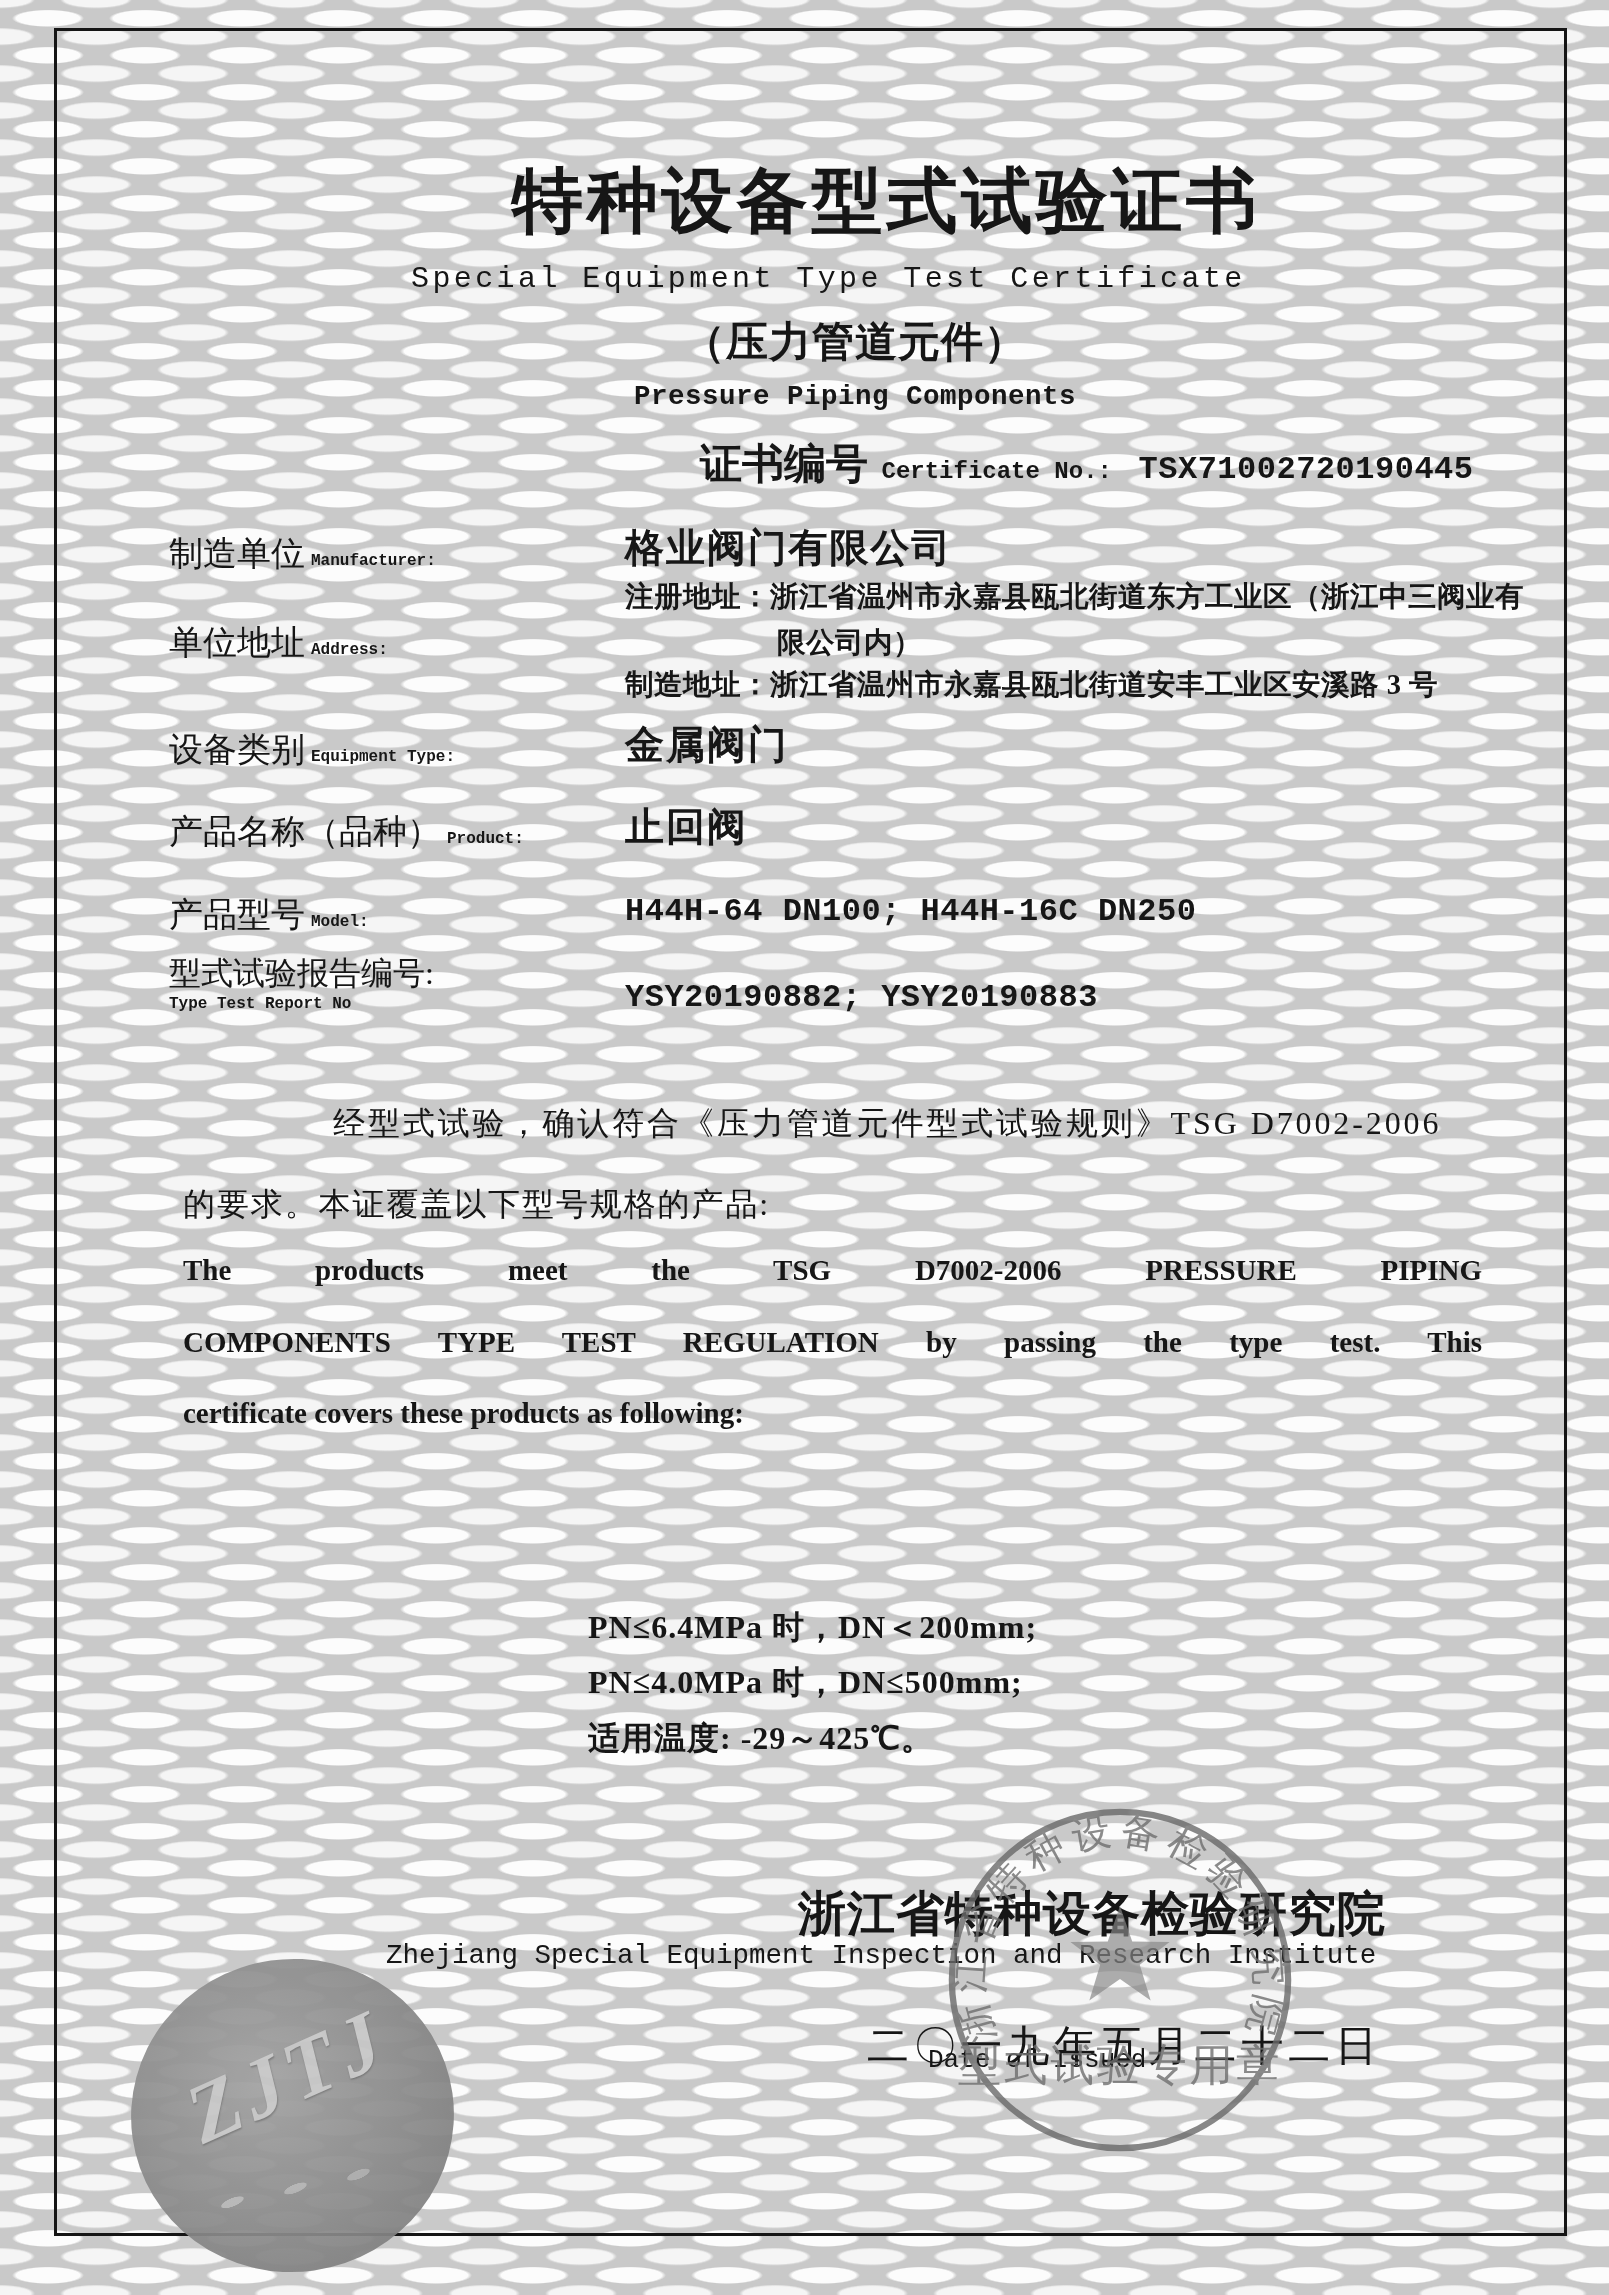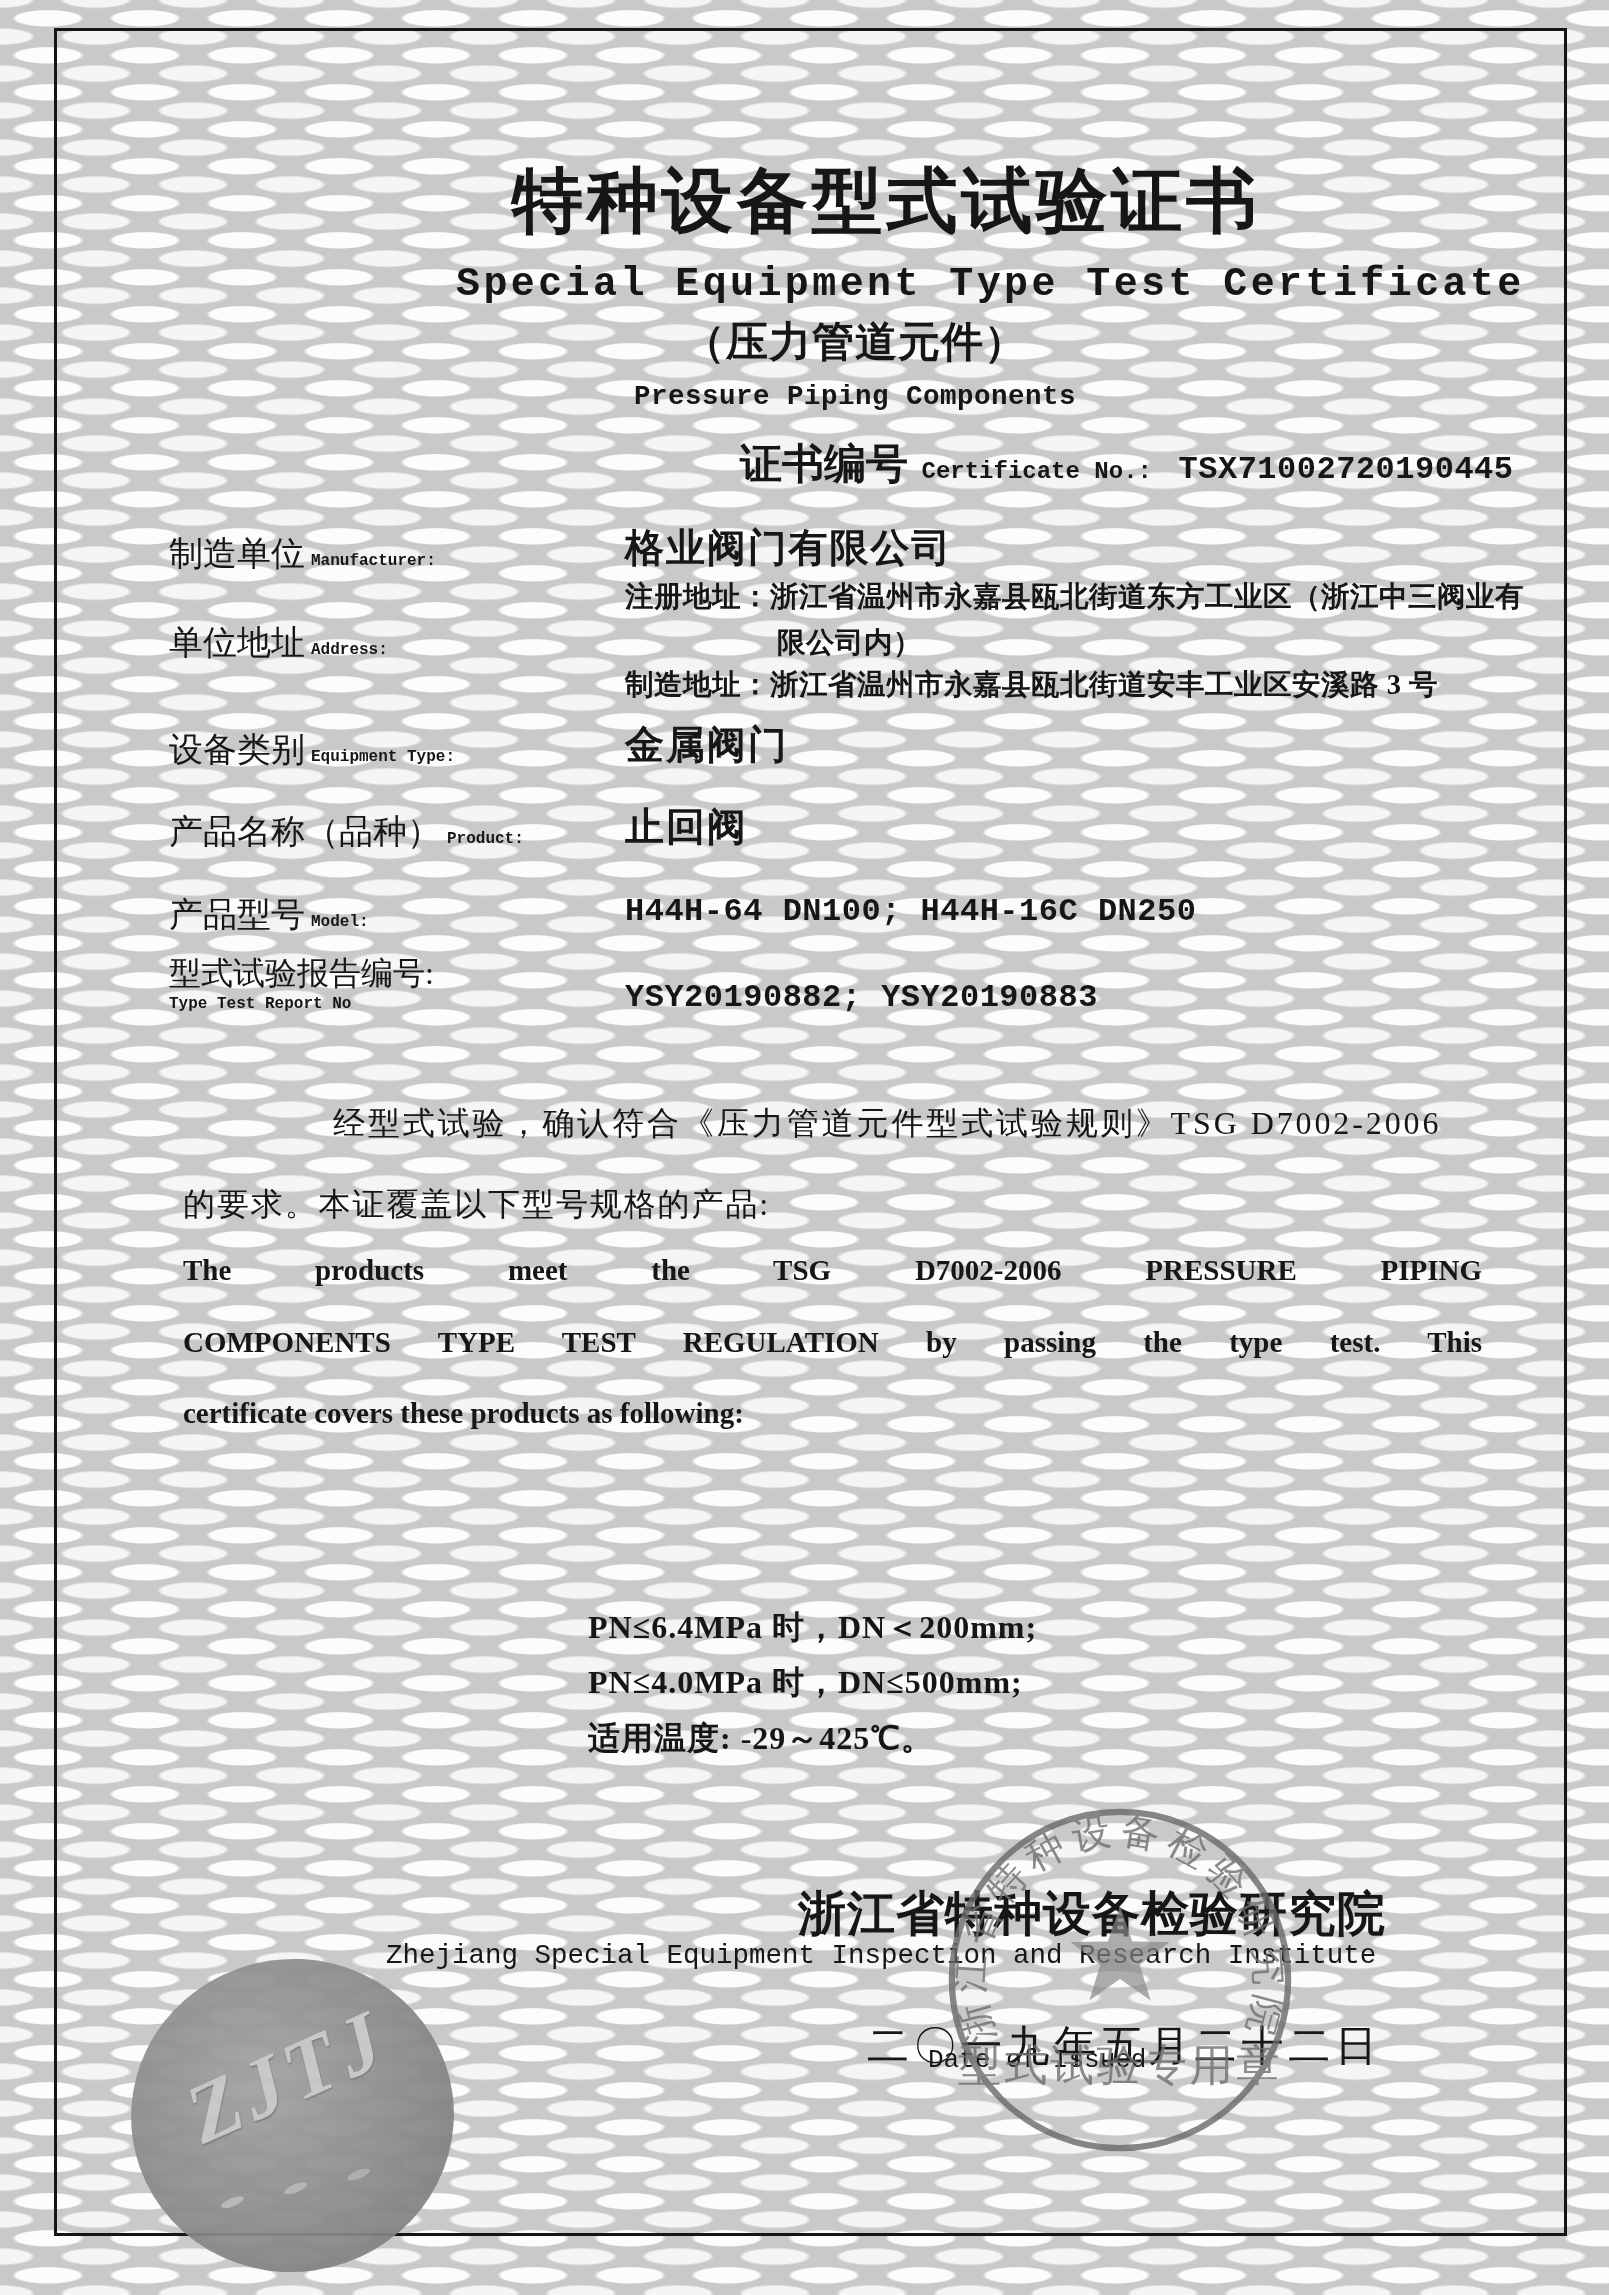"Special Equipment Type Test Certificate" .title-en { font-size: 40px -> 30px; font-weight: 700 -> 400; margin-left: 45px -> none }
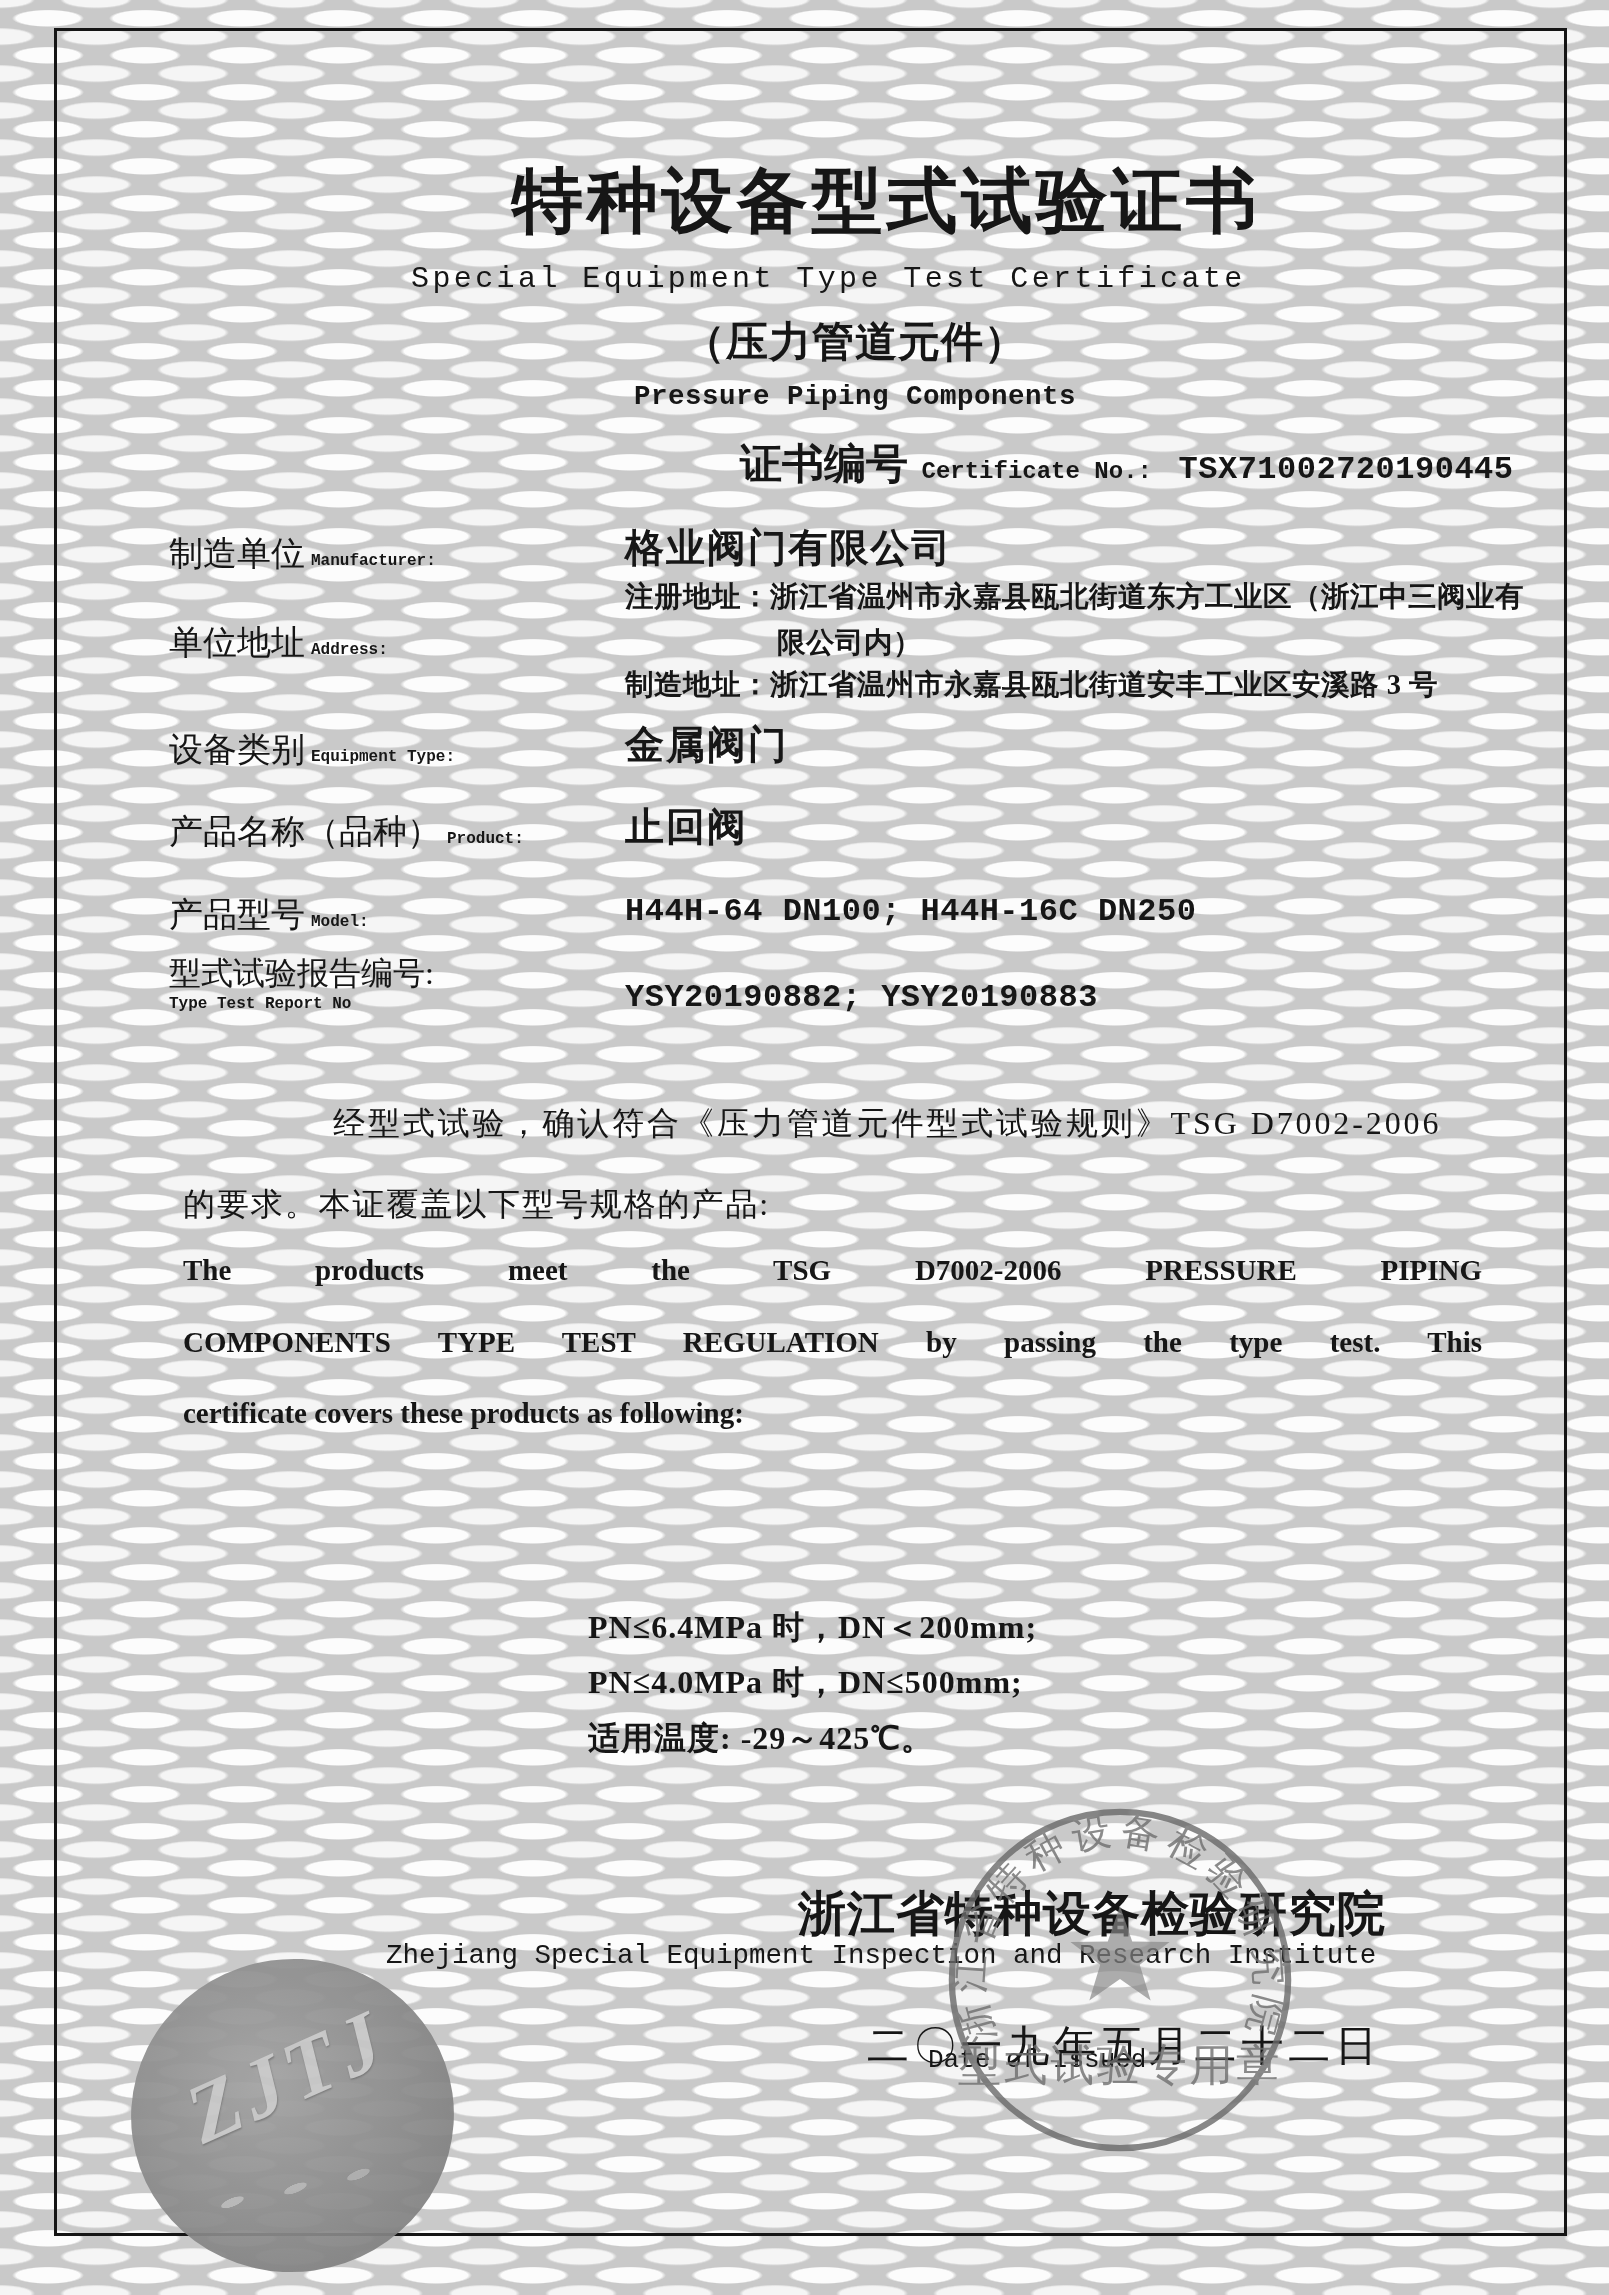"证书编号" .certline { margin-left: 40px -> none }
